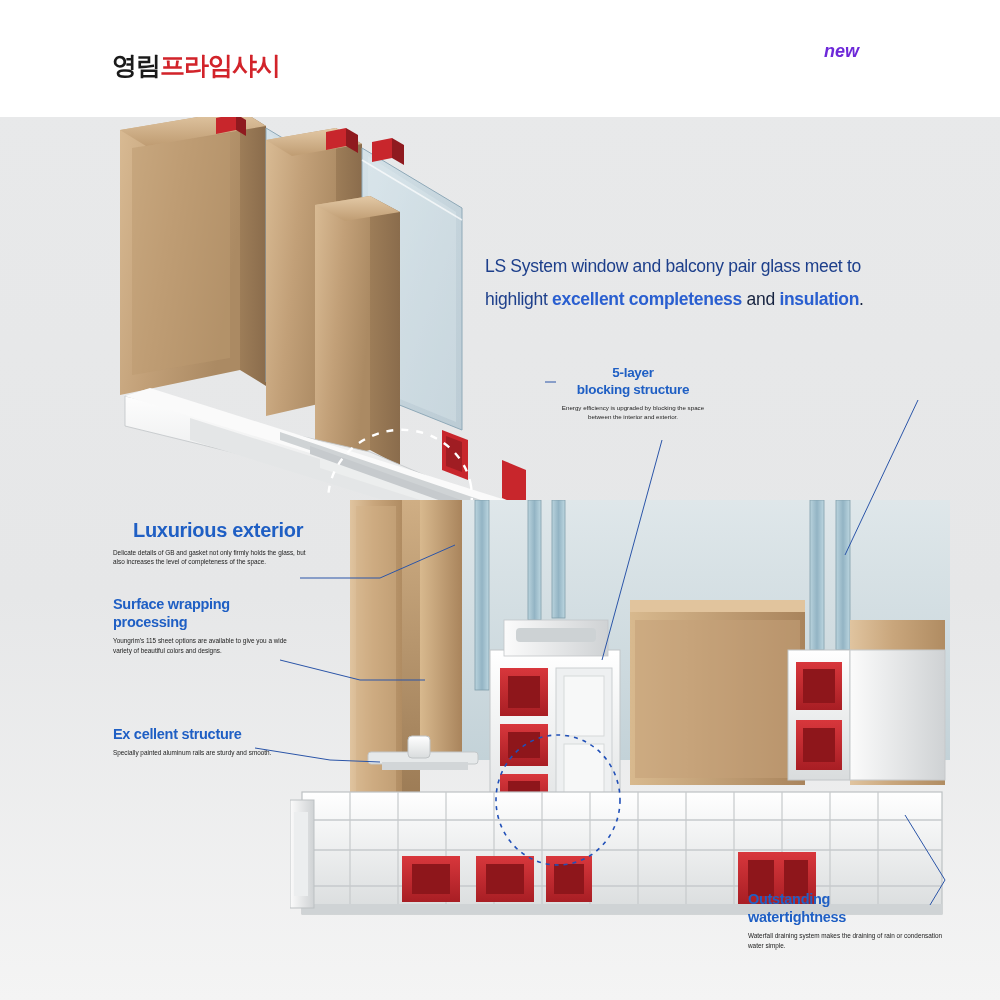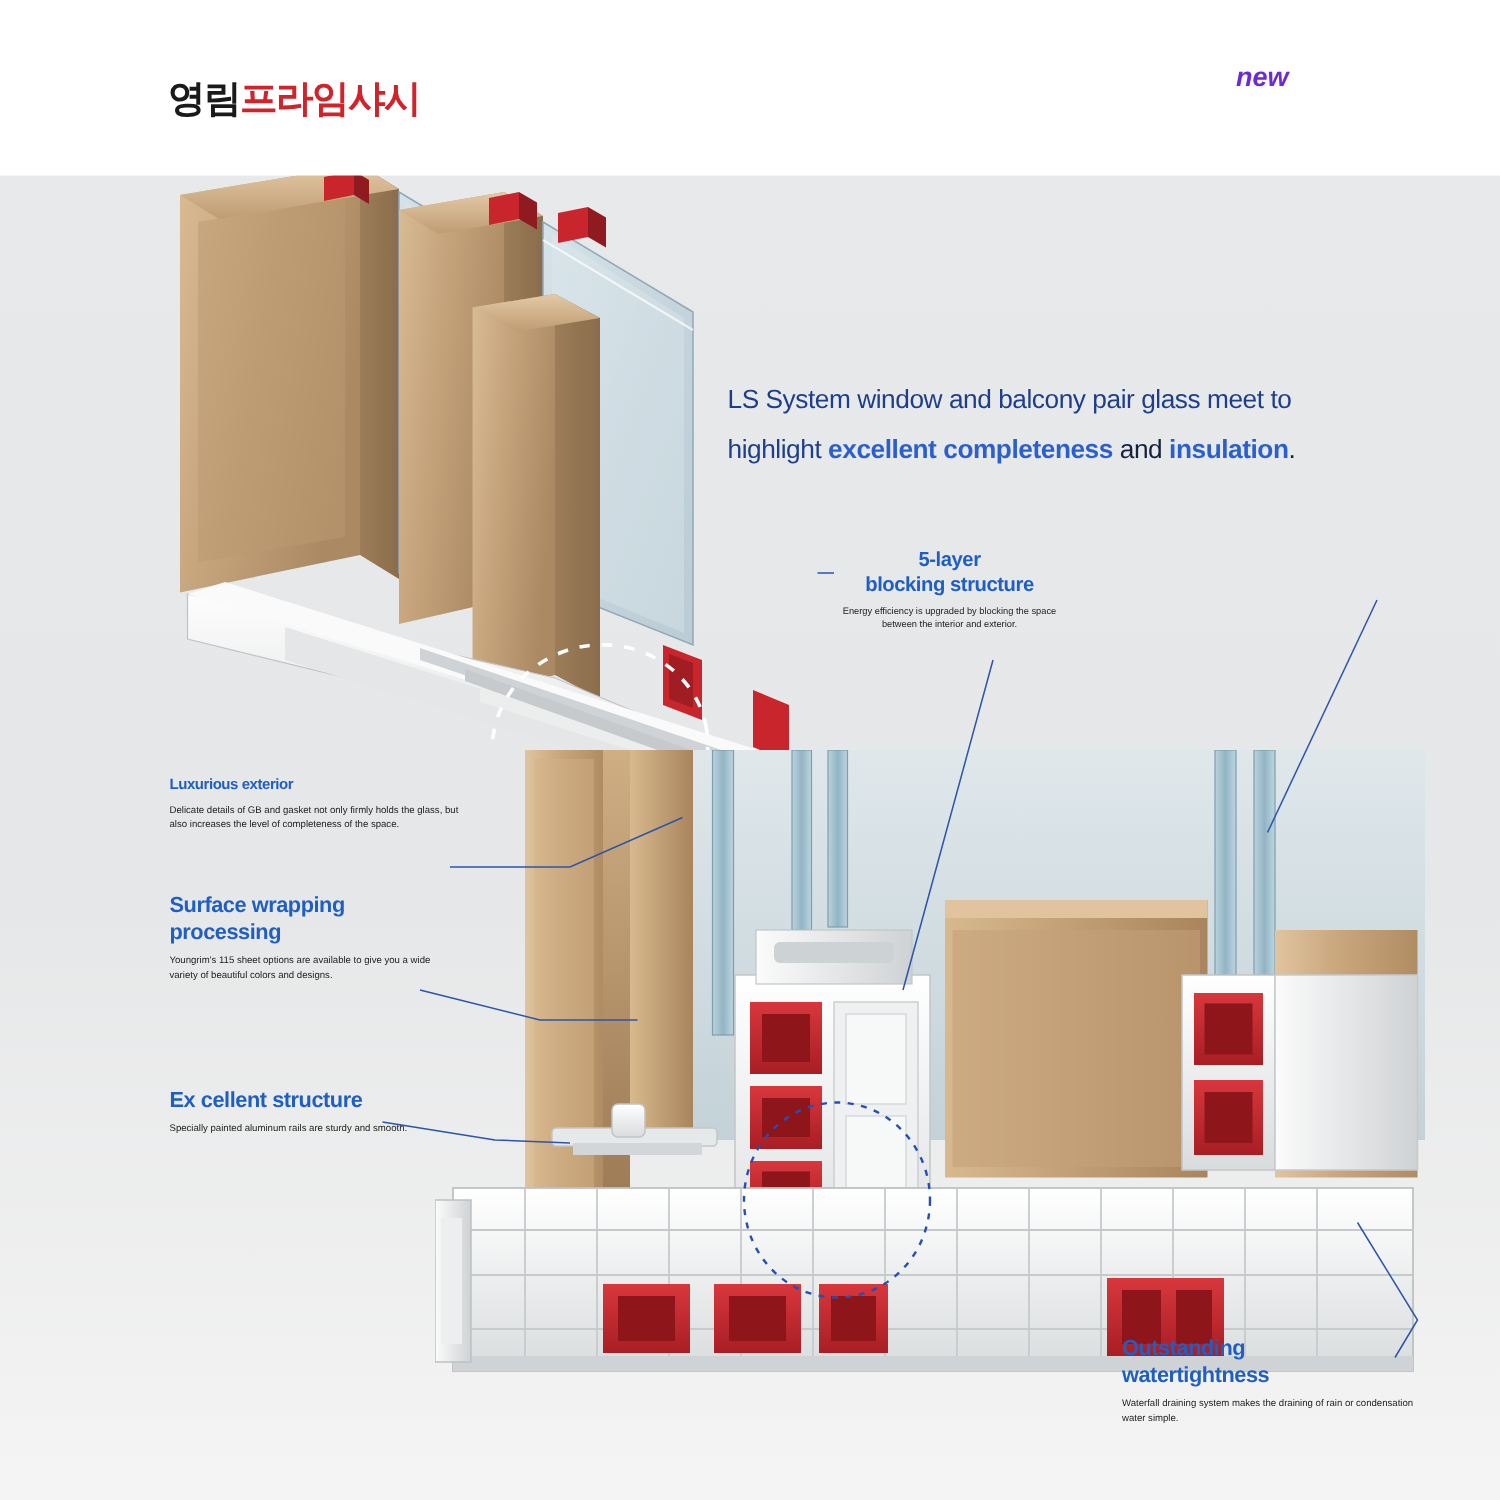"Luxurious exterior" .co-lux .c-title { font-size: 10px -> 20px; margin-left: none -> 20px }
